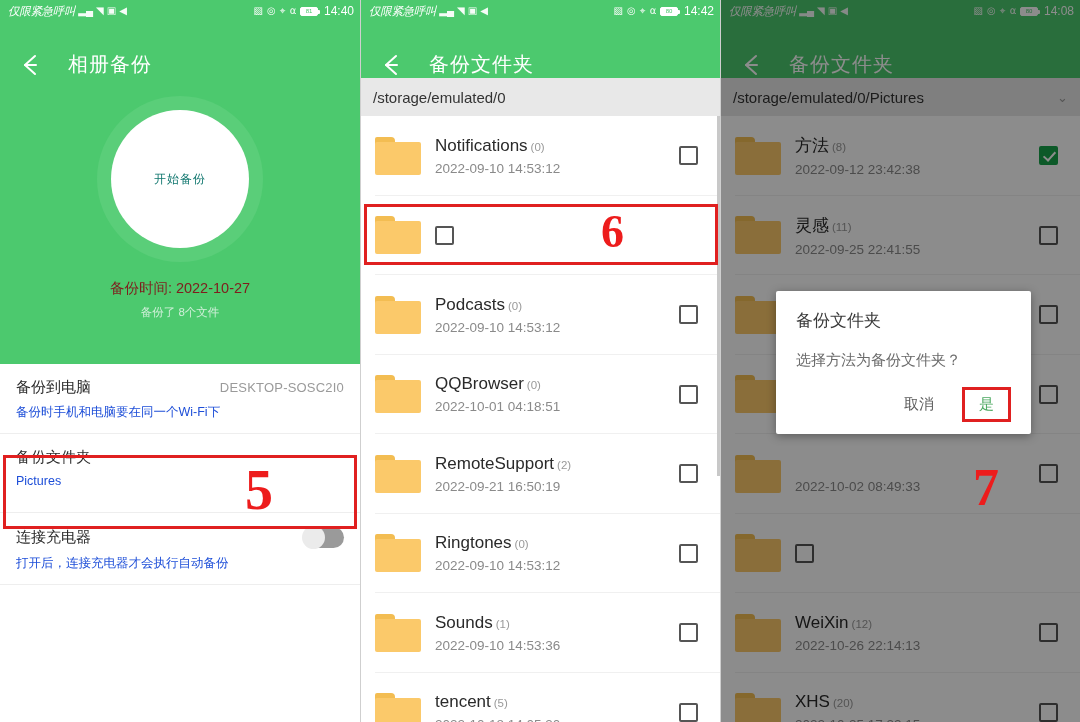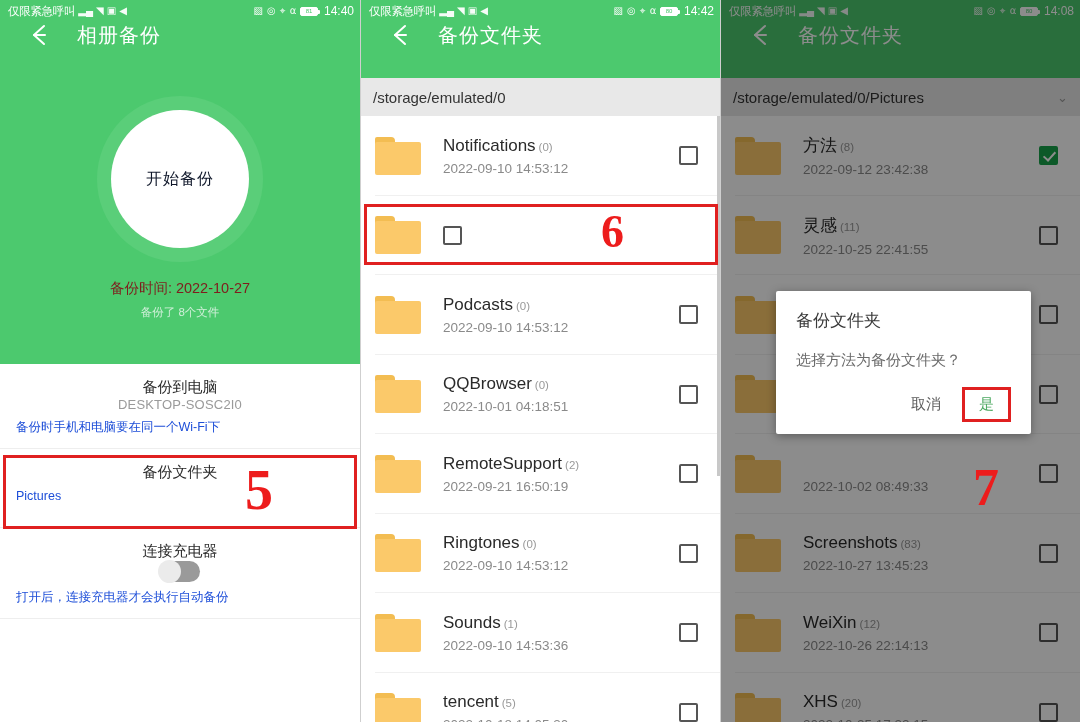"仅限紧急呼叫" .sb-carrier { font-style: none -> italic }
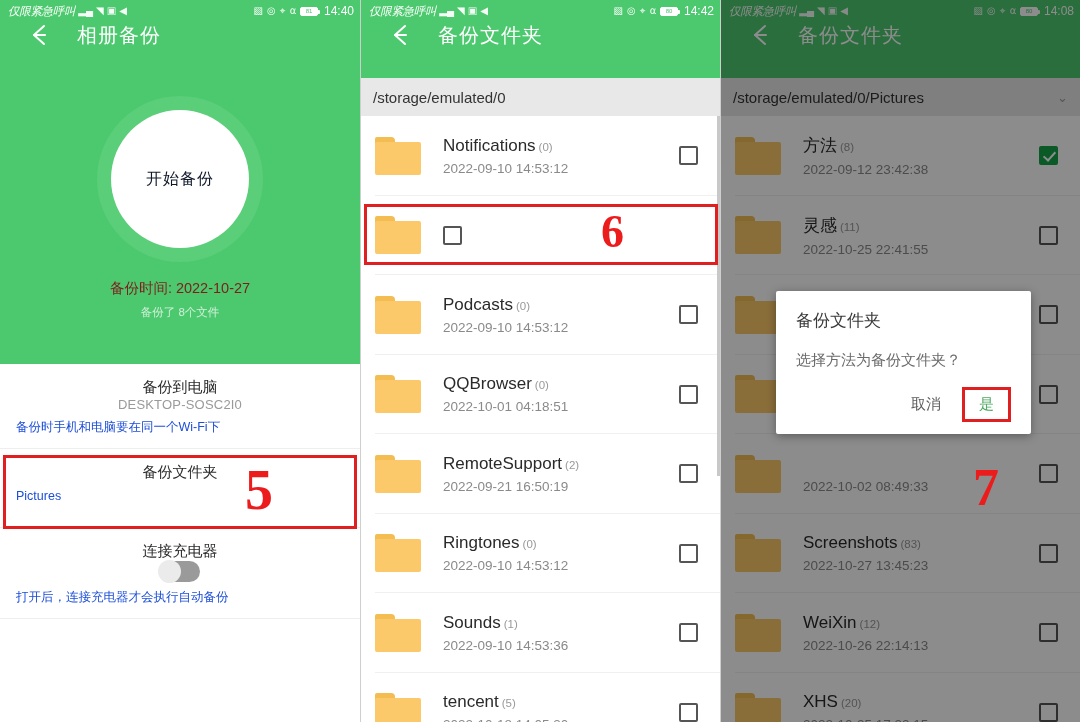"相册备份" .appbar { align-items: flex-start -> flex-end; padding-left: 27px -> 18px }
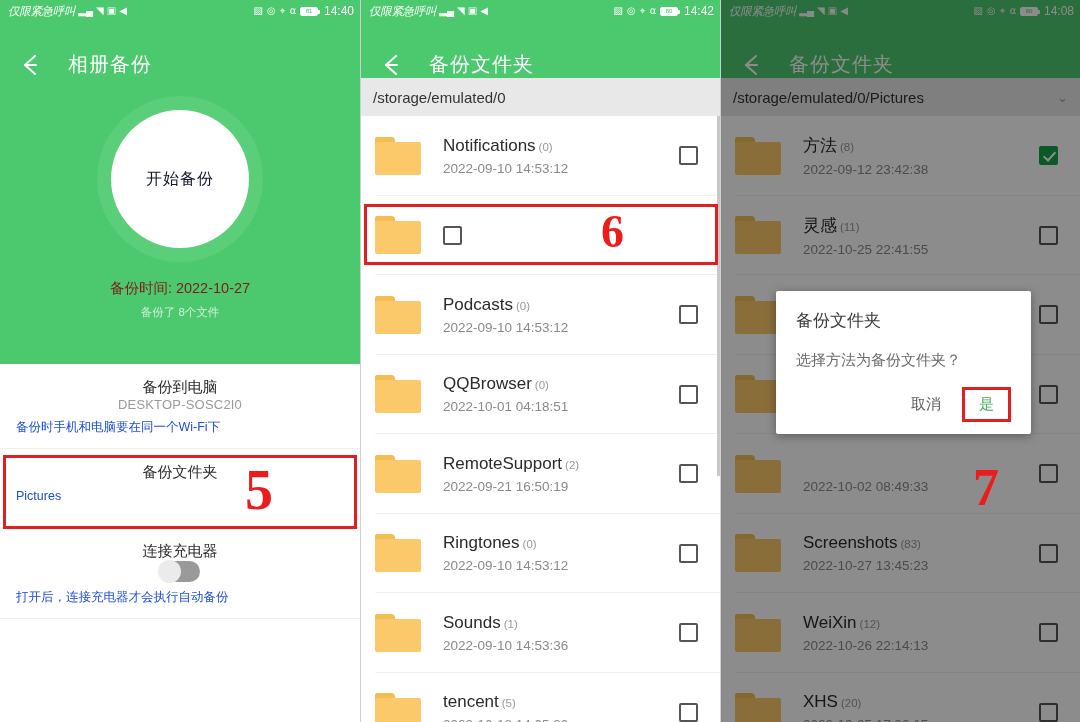"Notifications (0)" .fileitem { gap: 8px -> none }
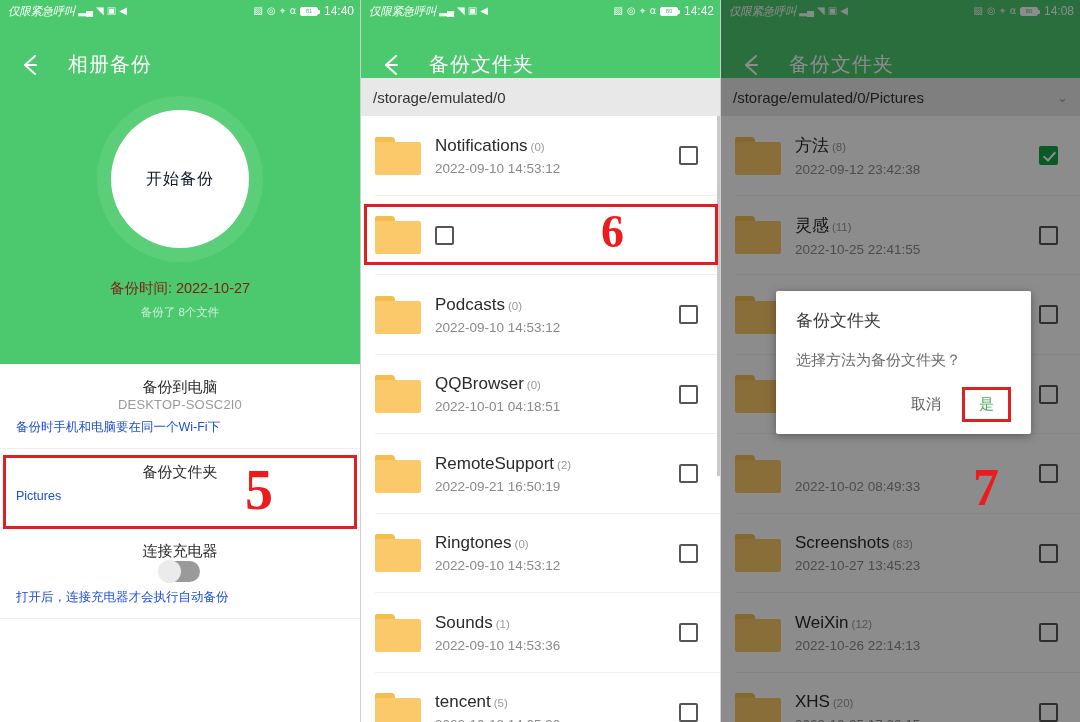"开始备份" .ring-inner { color: #0f172a -> #0f766e; font-size: 16px -> 12px }
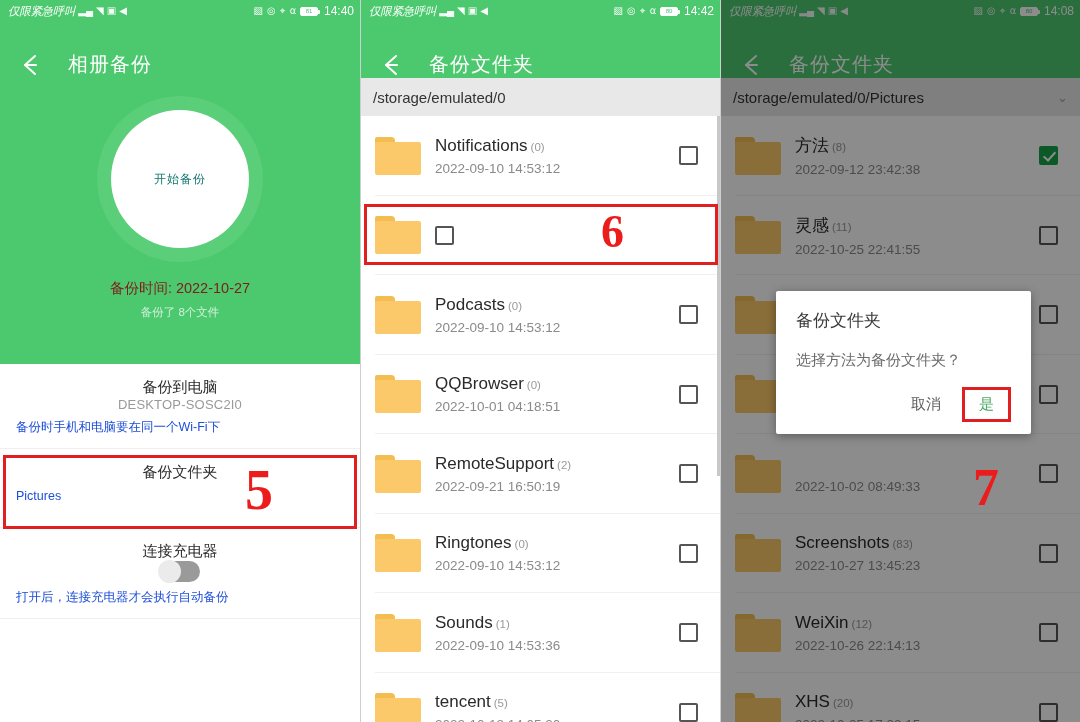"2022-10-25 22:41:55" div.fi-date { text: 2022-10-25 -> 2022-09-25 }
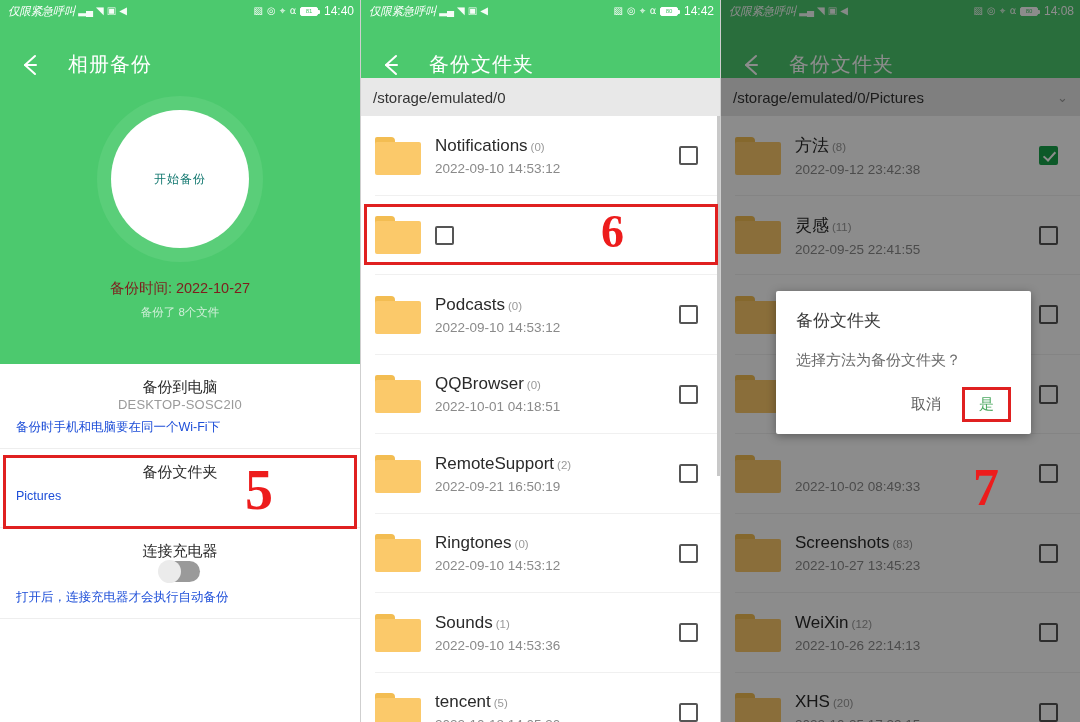"备份到电脑" .srow-head { flex-direction: column -> none }
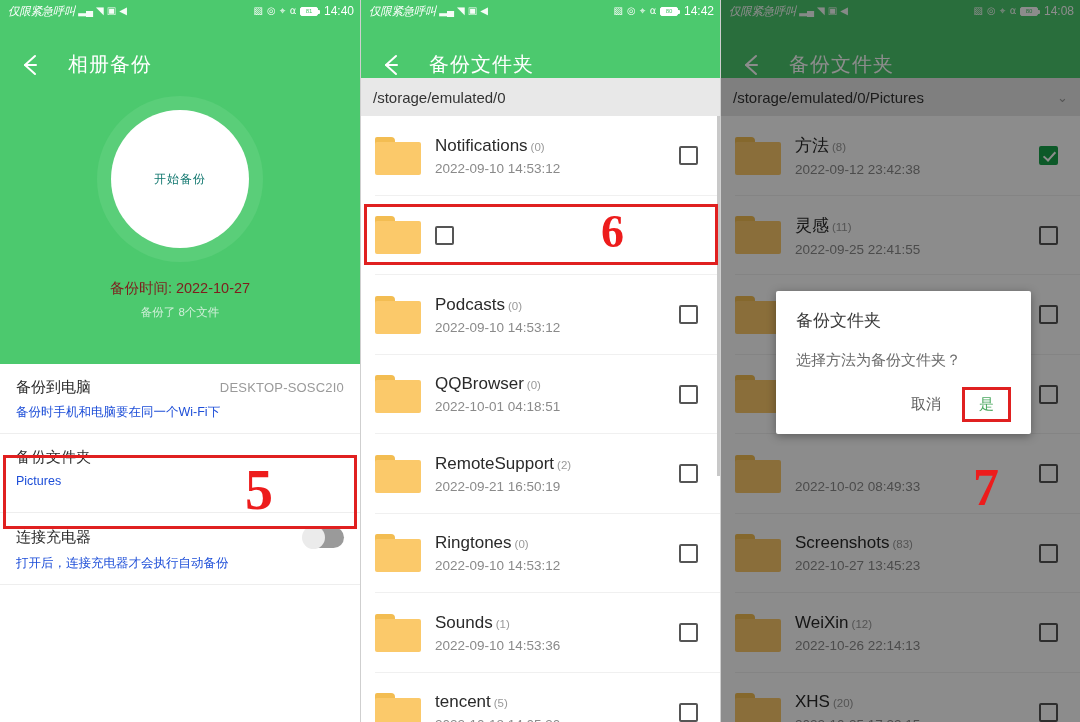"取消" .dlg-actions { gap: 9px -> 16px }
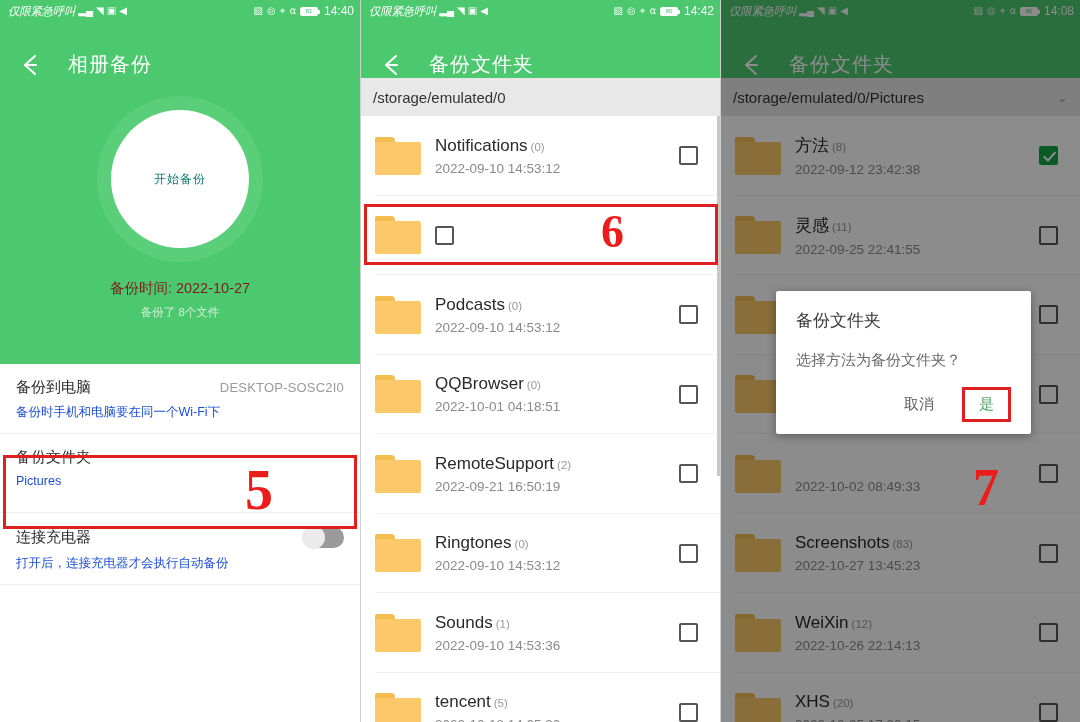"Screenshots (83)" span.fi-text { html: <span> <span><span>Screenshots</span><span>(83)</span></span> <div>2022-10-27 13:45:23</div> </span> -> none }
